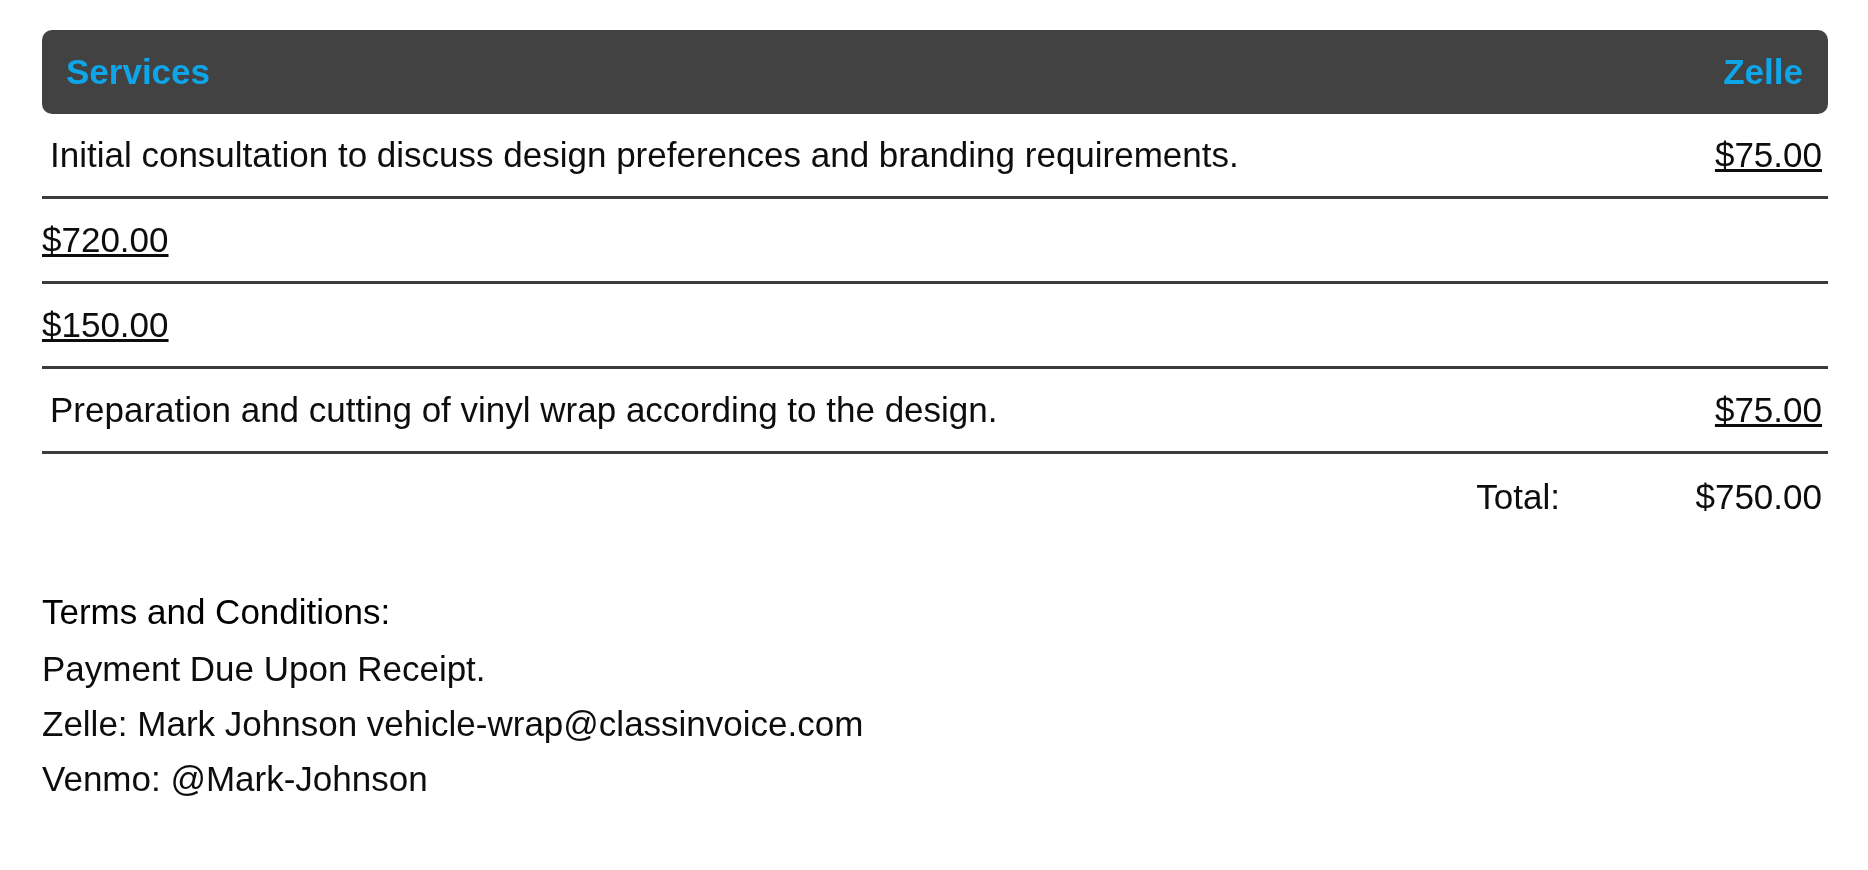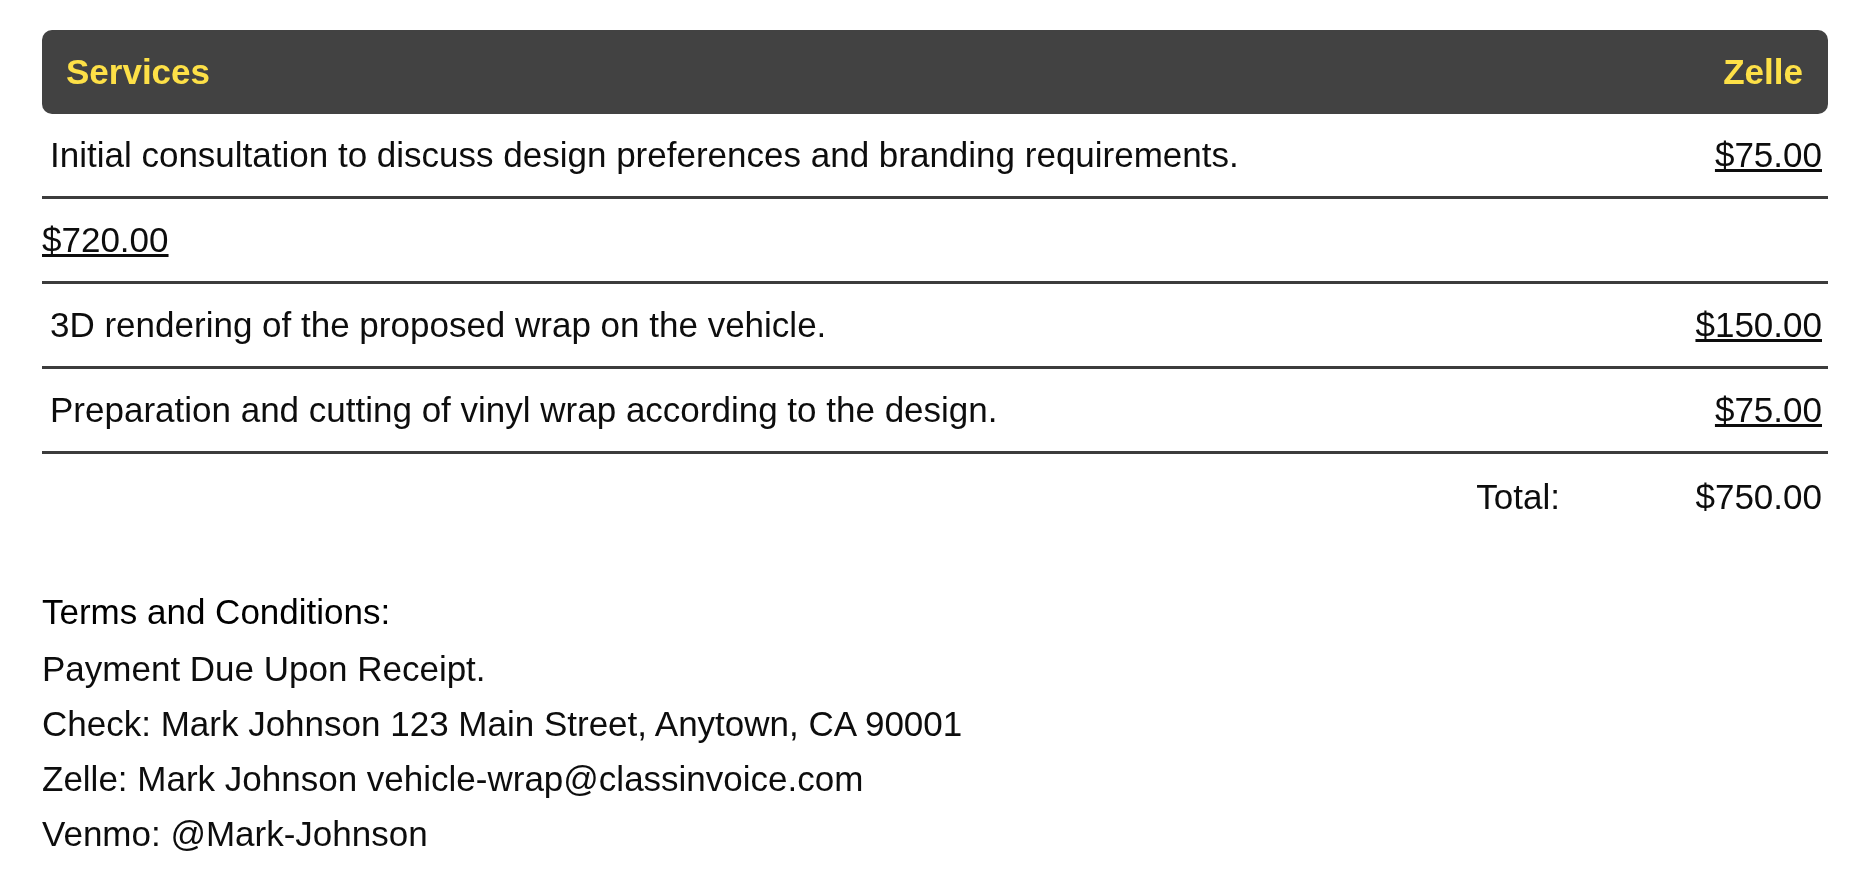"Services" .table-header { color: #fde047 -> #0ea5e9 }
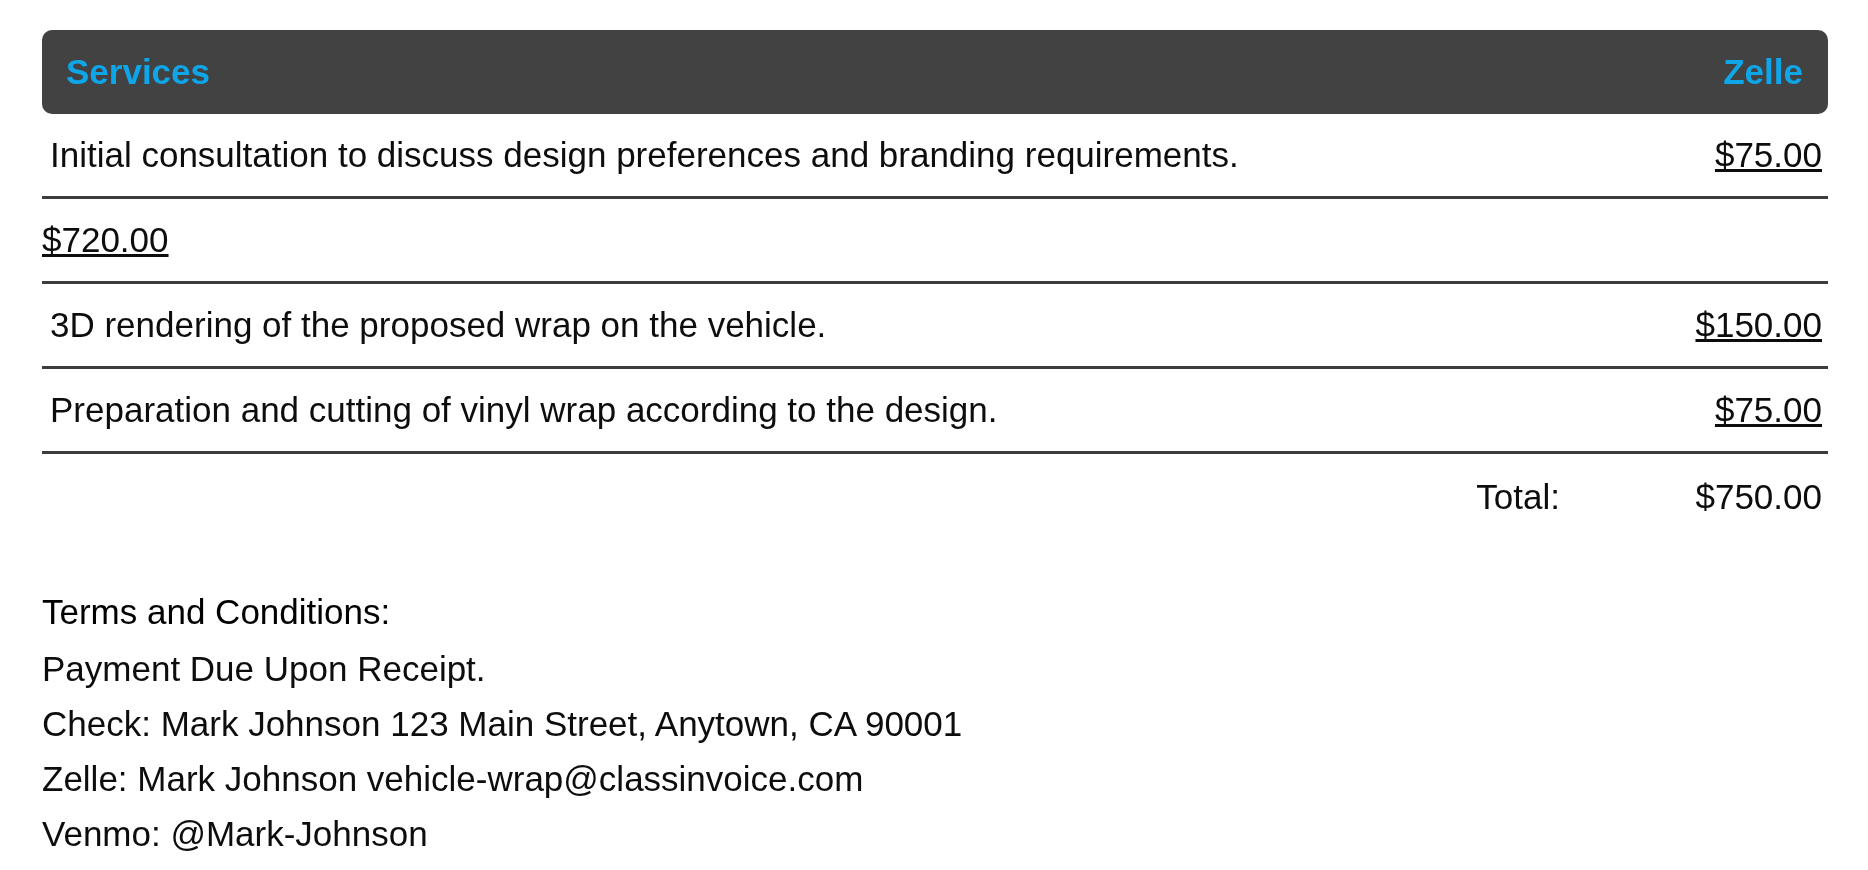"3D rendering of the proposed" span.row-desc { html: <span>3D rendering of the proposed wrap on the vehicle.</span> -> none }
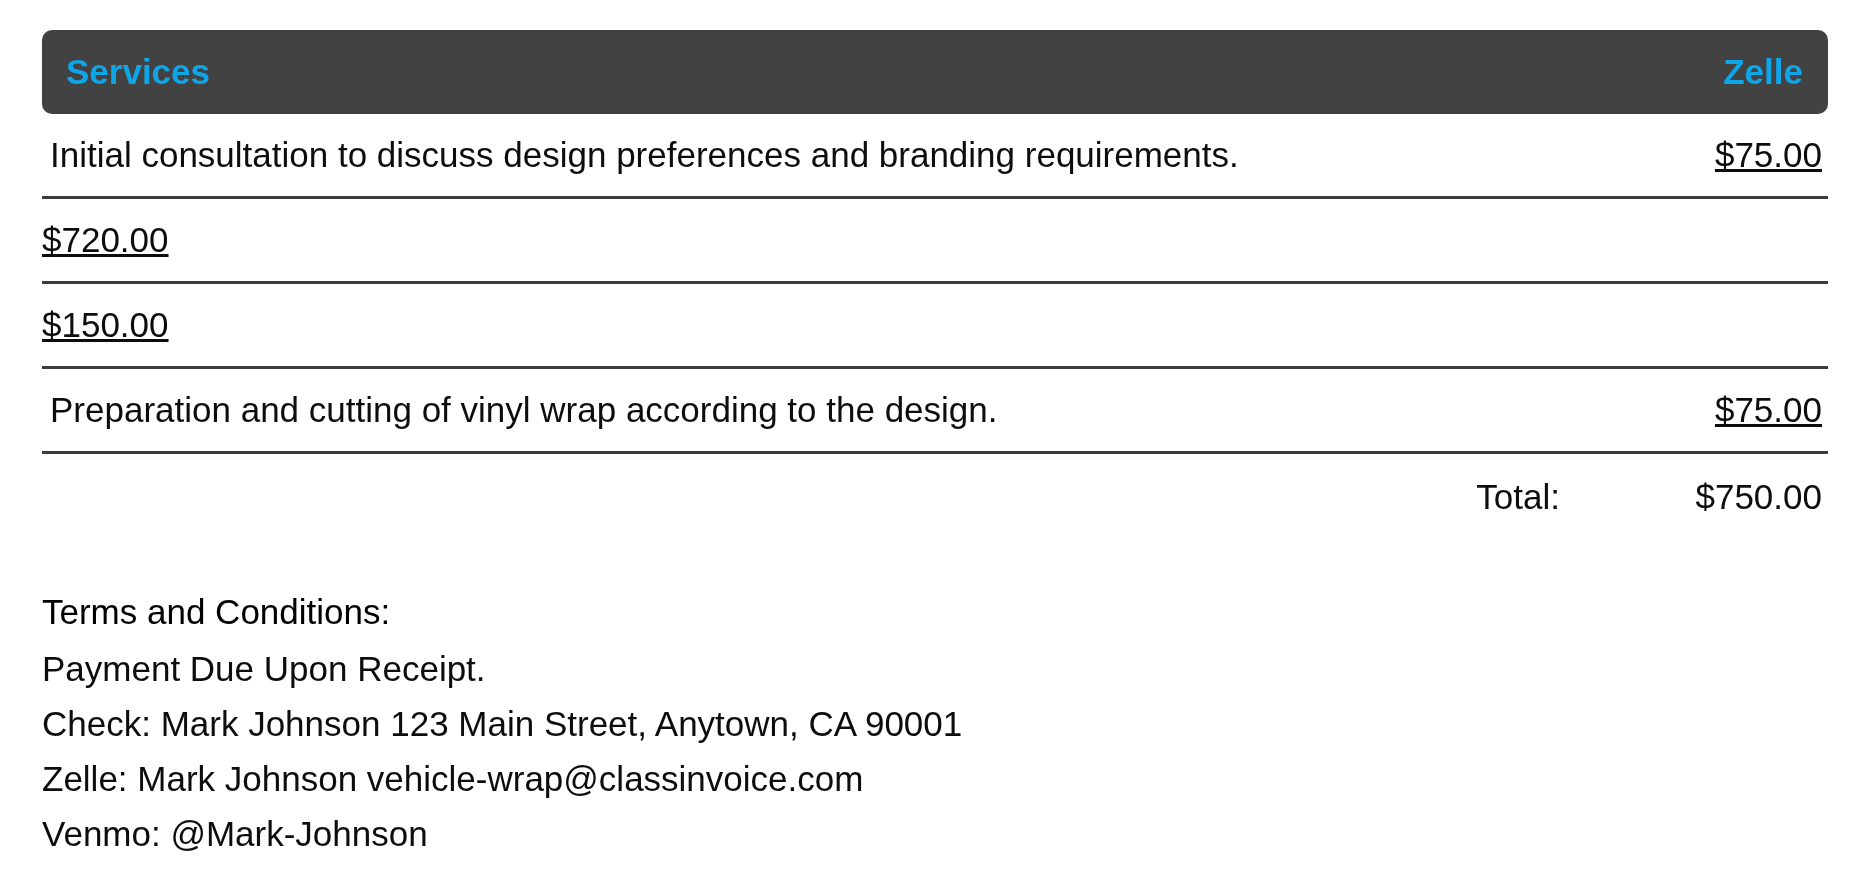"Check: Mark Johnson 123 Main" div.terms-line { html: <div>Check: Mark Johnson 123 Main Street, Anytown, CA 90001</div> -> none }
